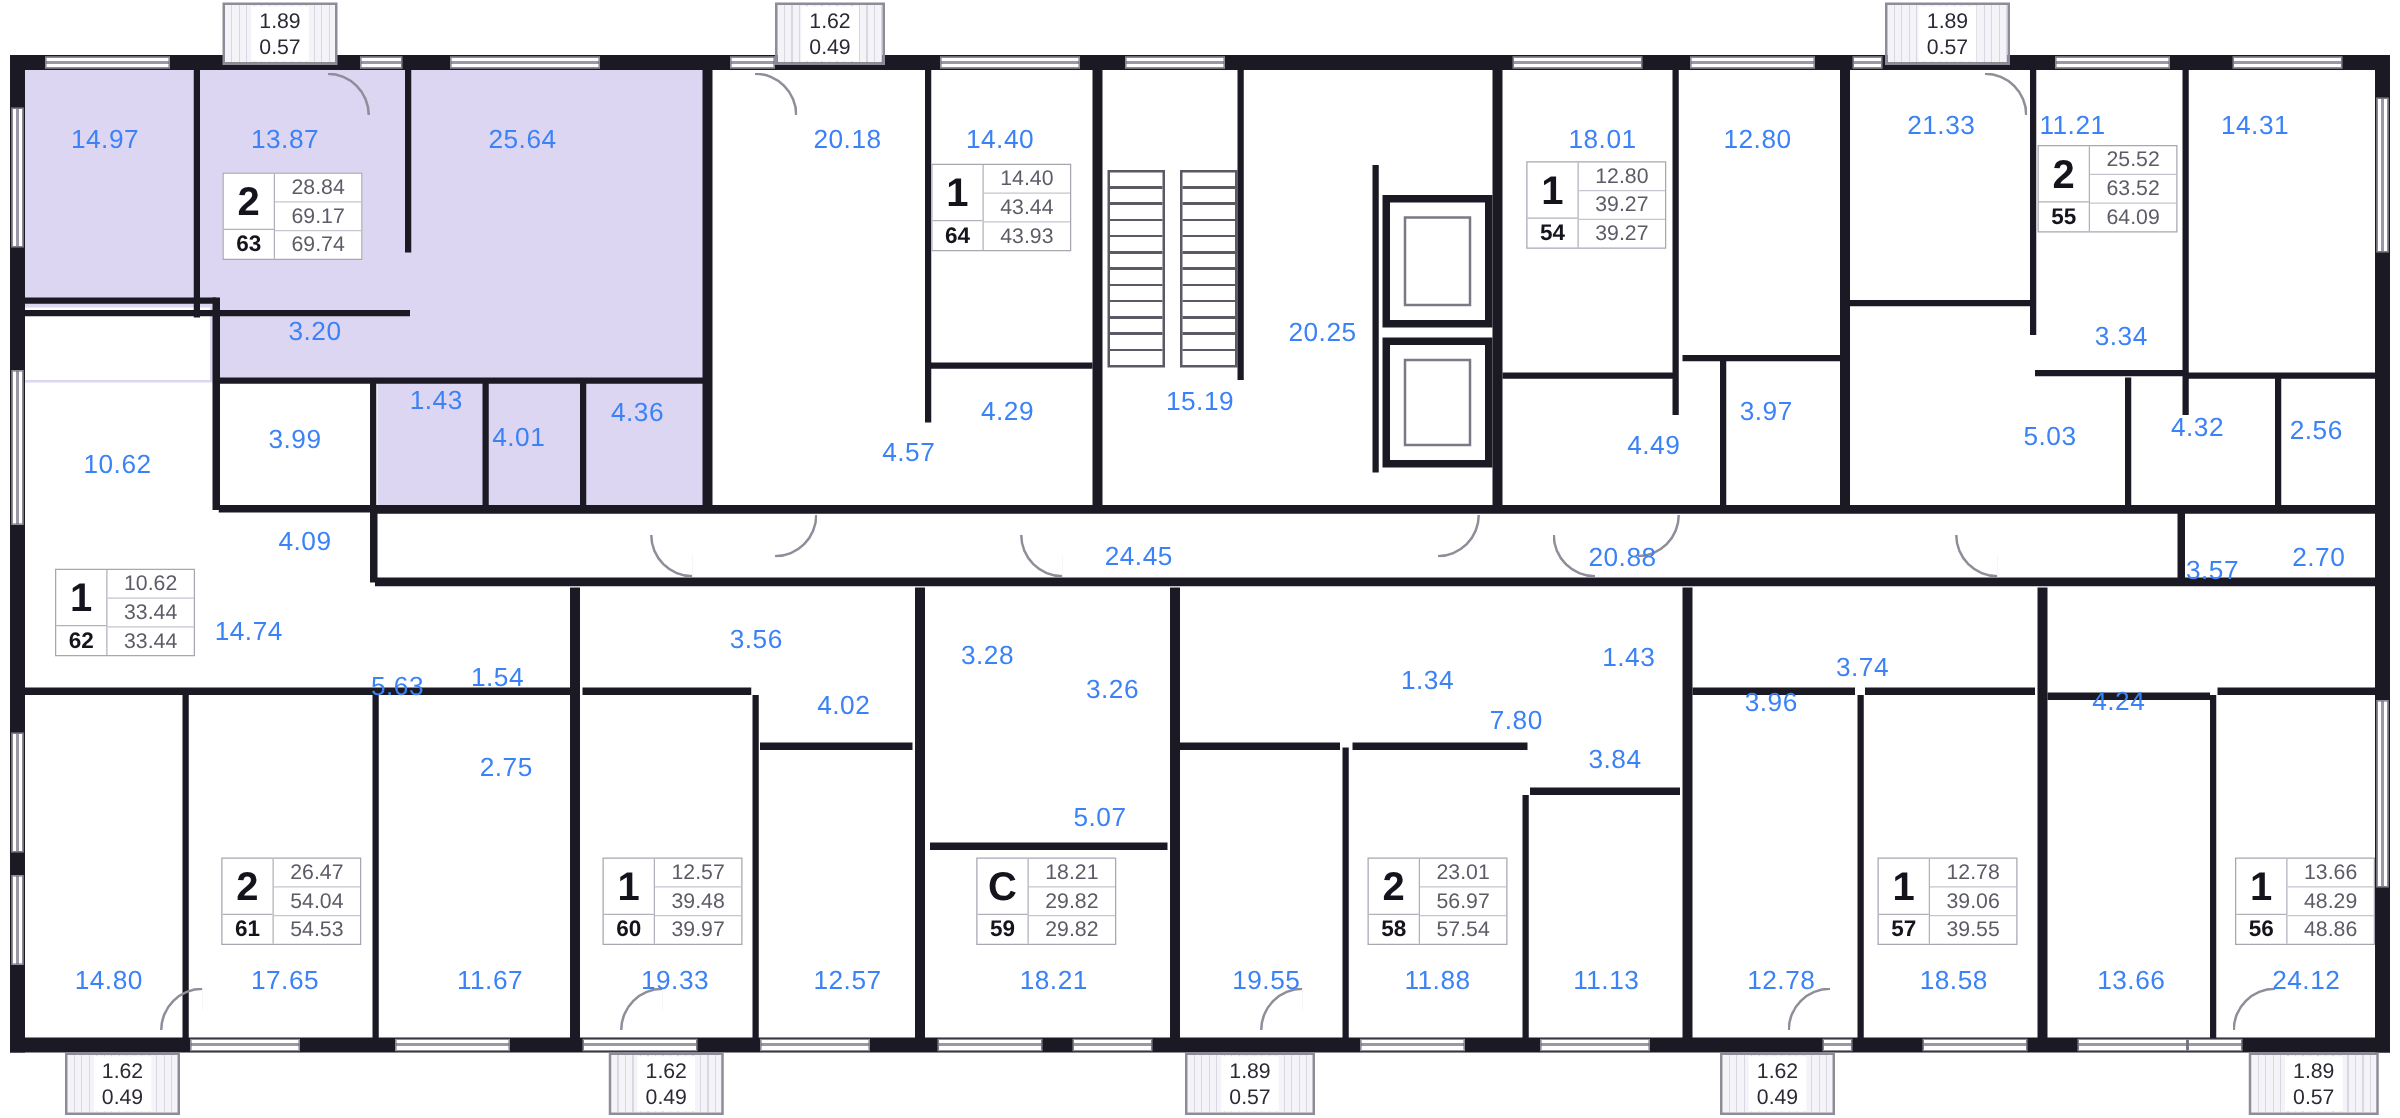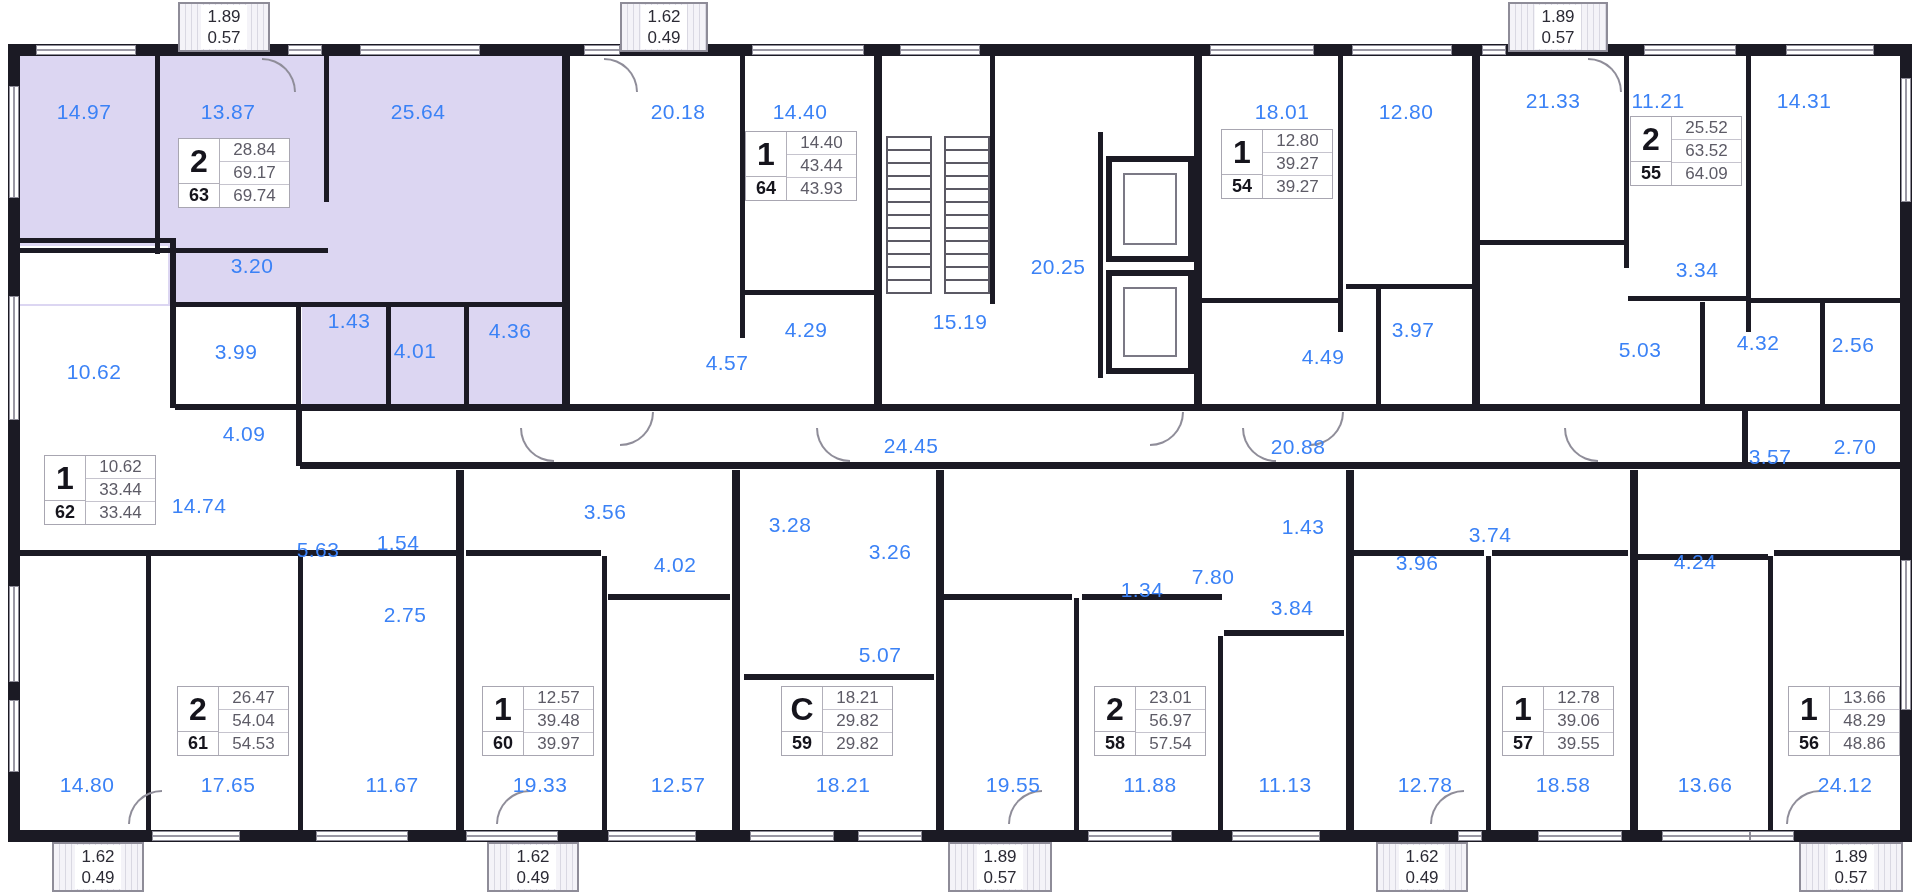"1.34" div.room-label { top: 590px -> 545px }
